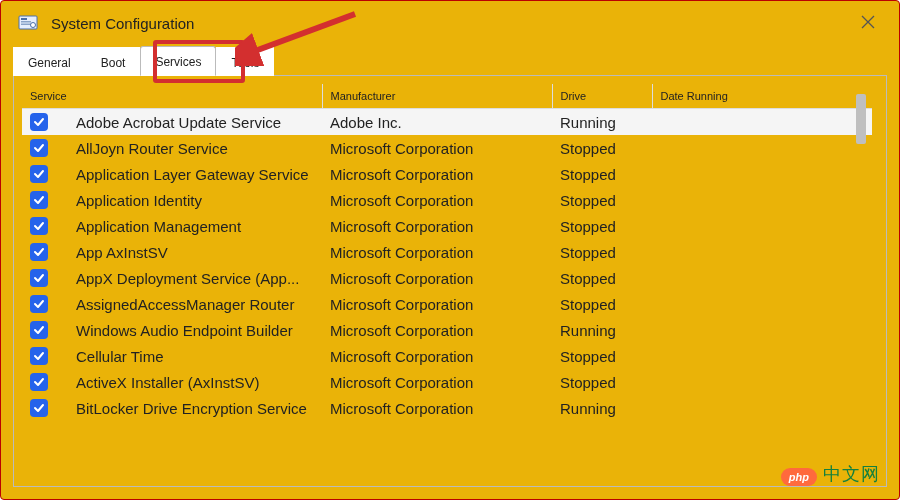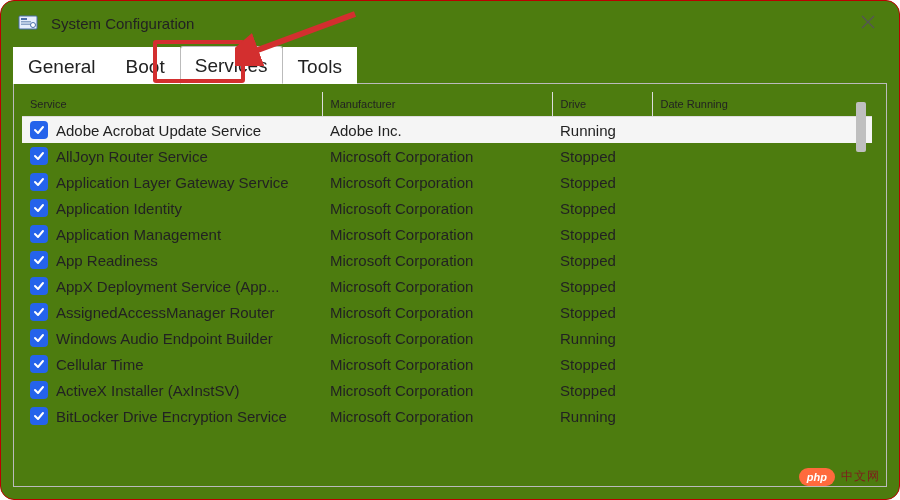"System Configuration" .window { background: #4d7c0f -> #eab308; border-radius: 14px -> 4px }
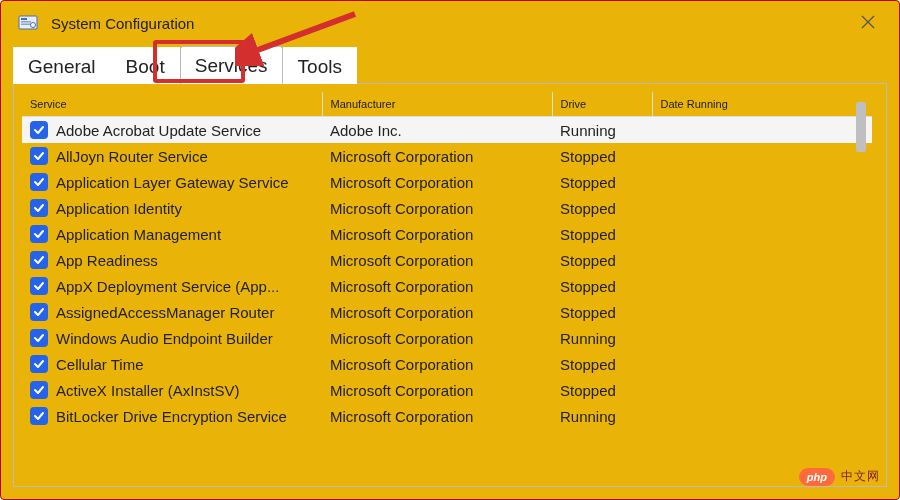"General" .tab { font-size: 19px -> 12px }
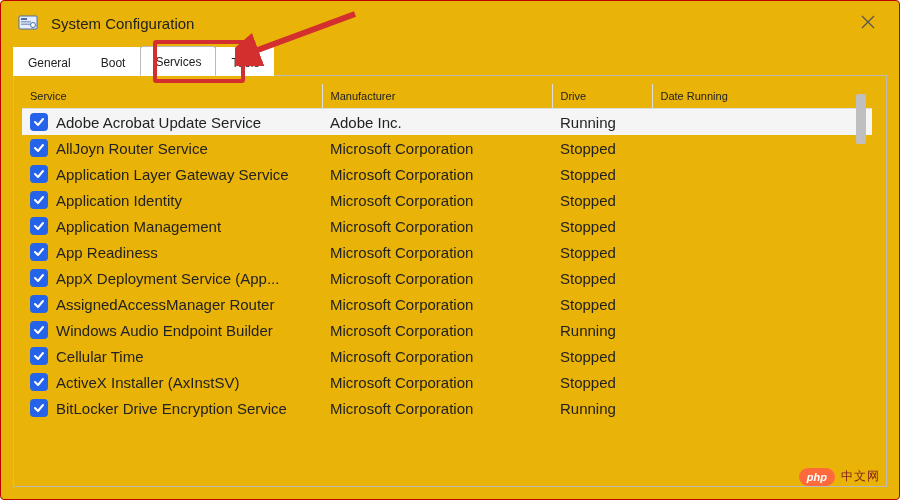"Adobe Acrobat Update Service" .svc-cell { gap: none -> 20px }
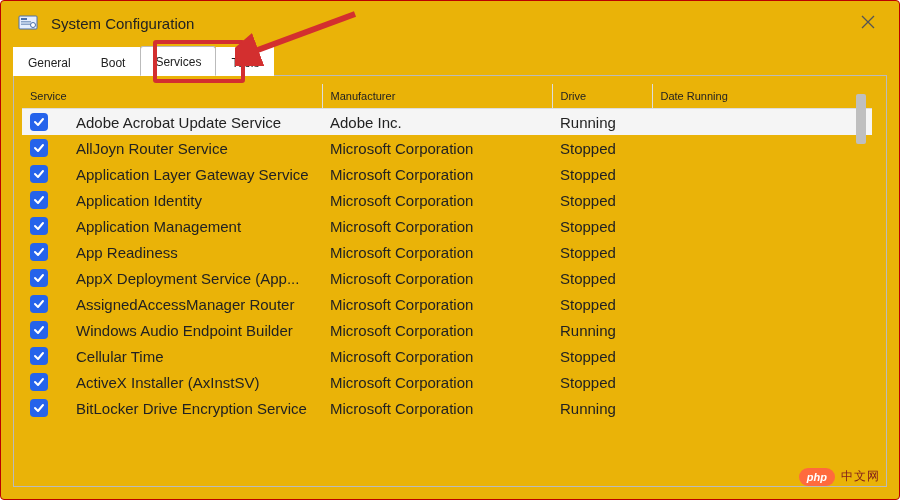"App Readiness" span { text: Readiness -> AxInstSV }
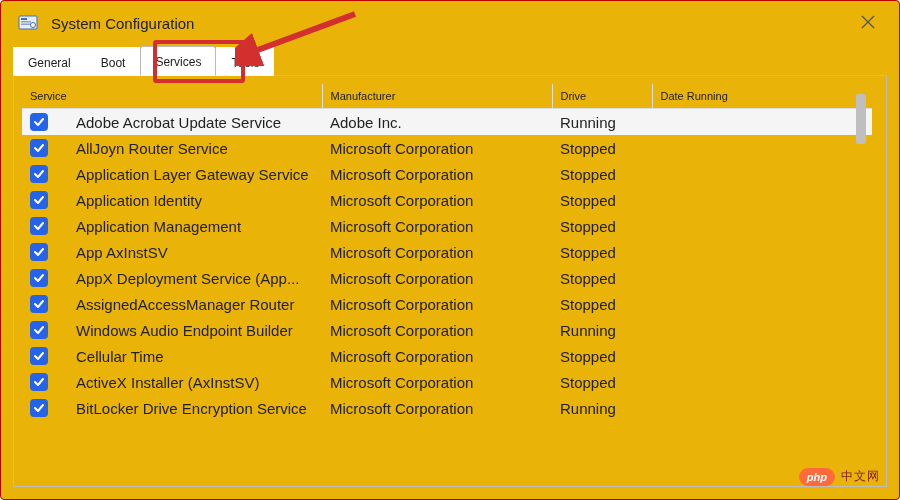"php" .watermark { align-items: flex-start -> flex-end }
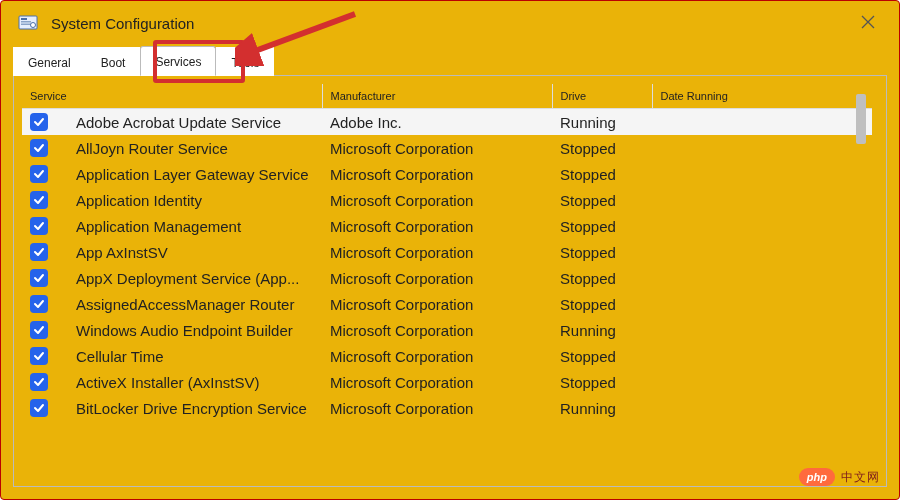"中文网" .wm-text { color: #7f1d1d -> #15803d; font-size: 12px -> 18px }
